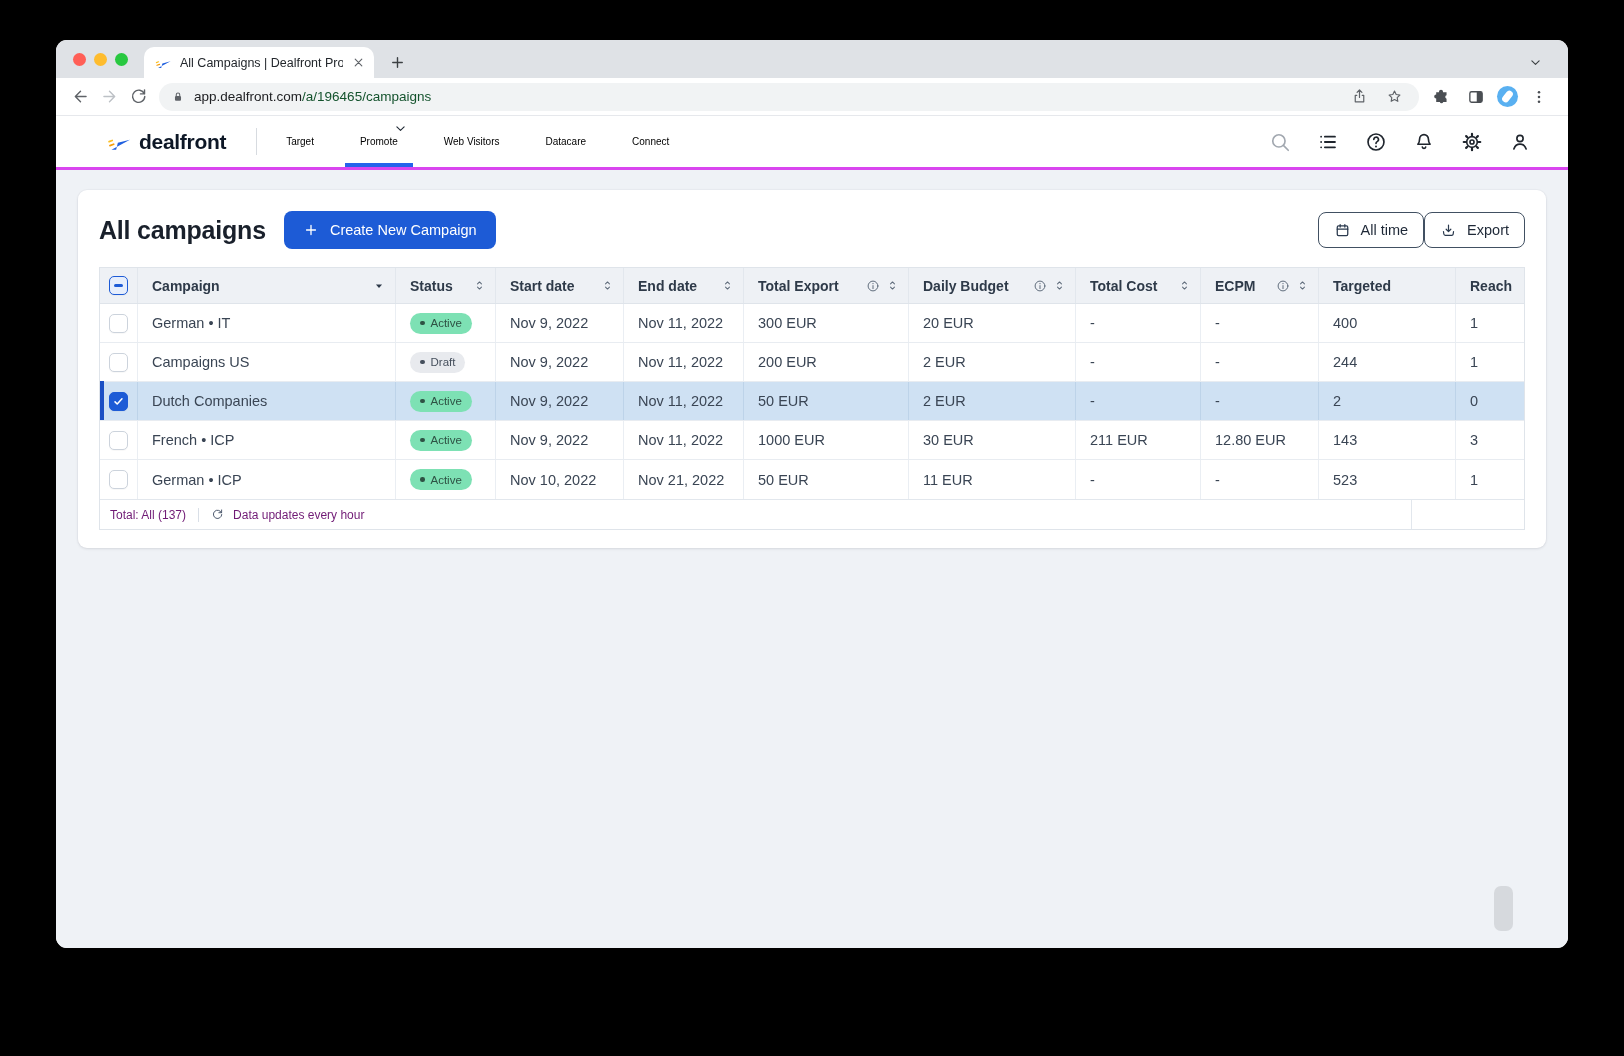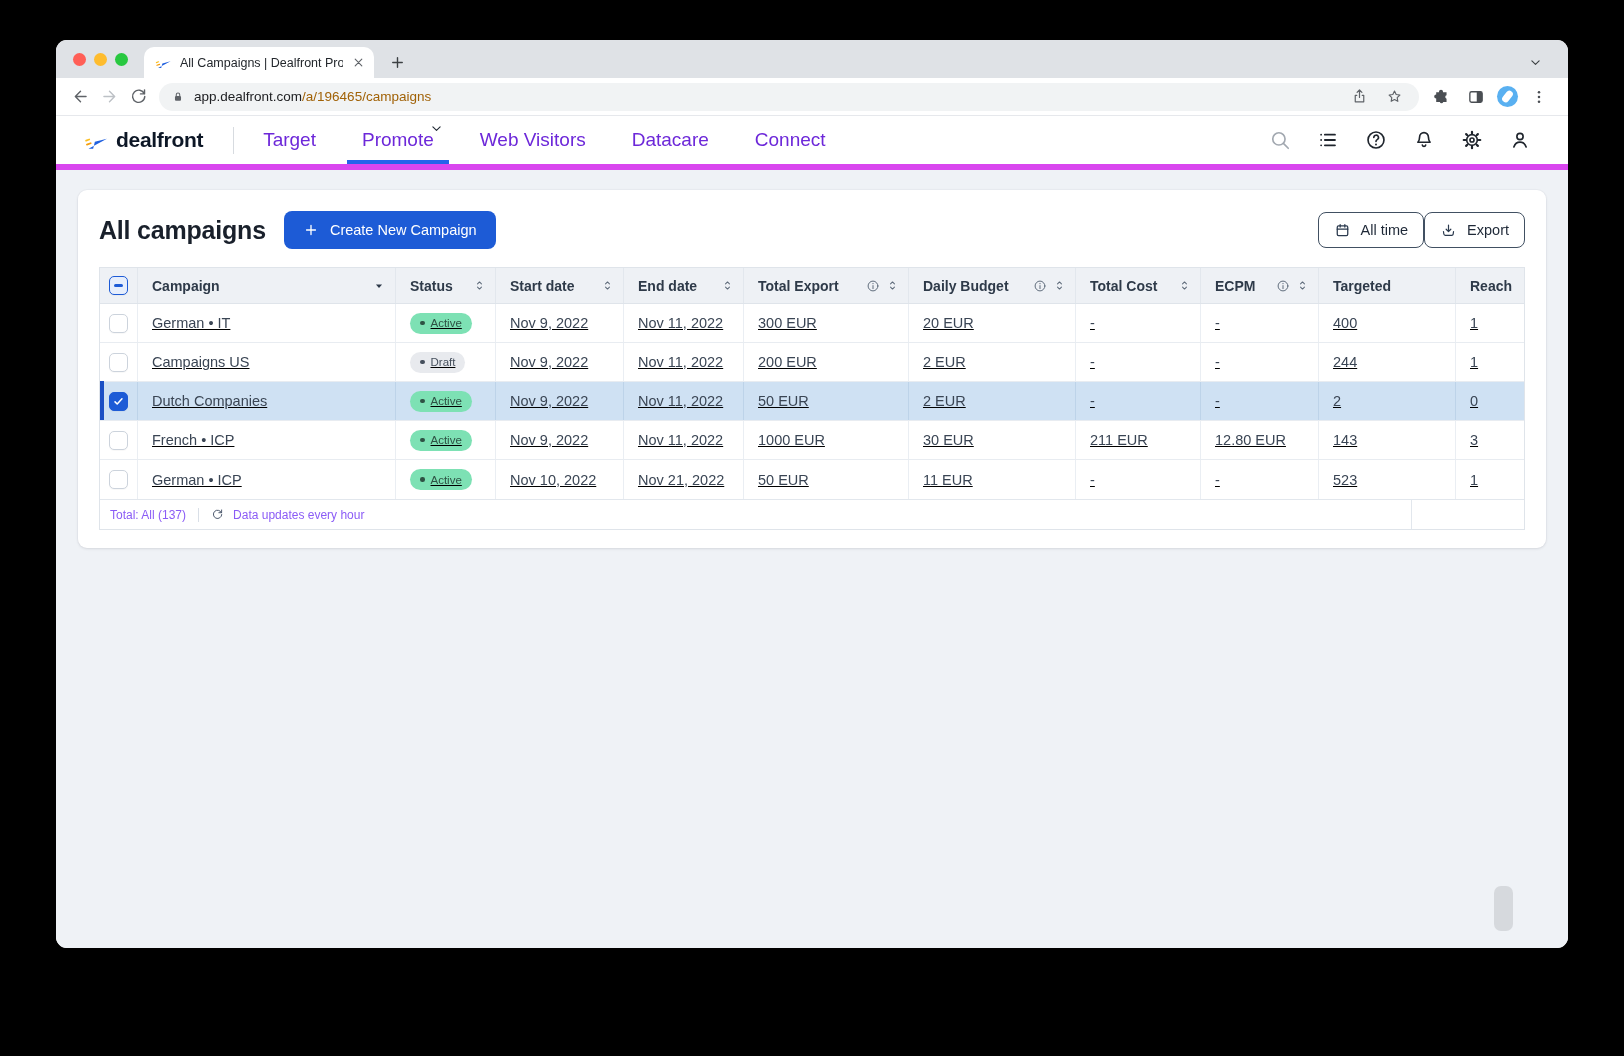"/a/196465/campaigns" .url-path { color: #a16207 -> #14532d }
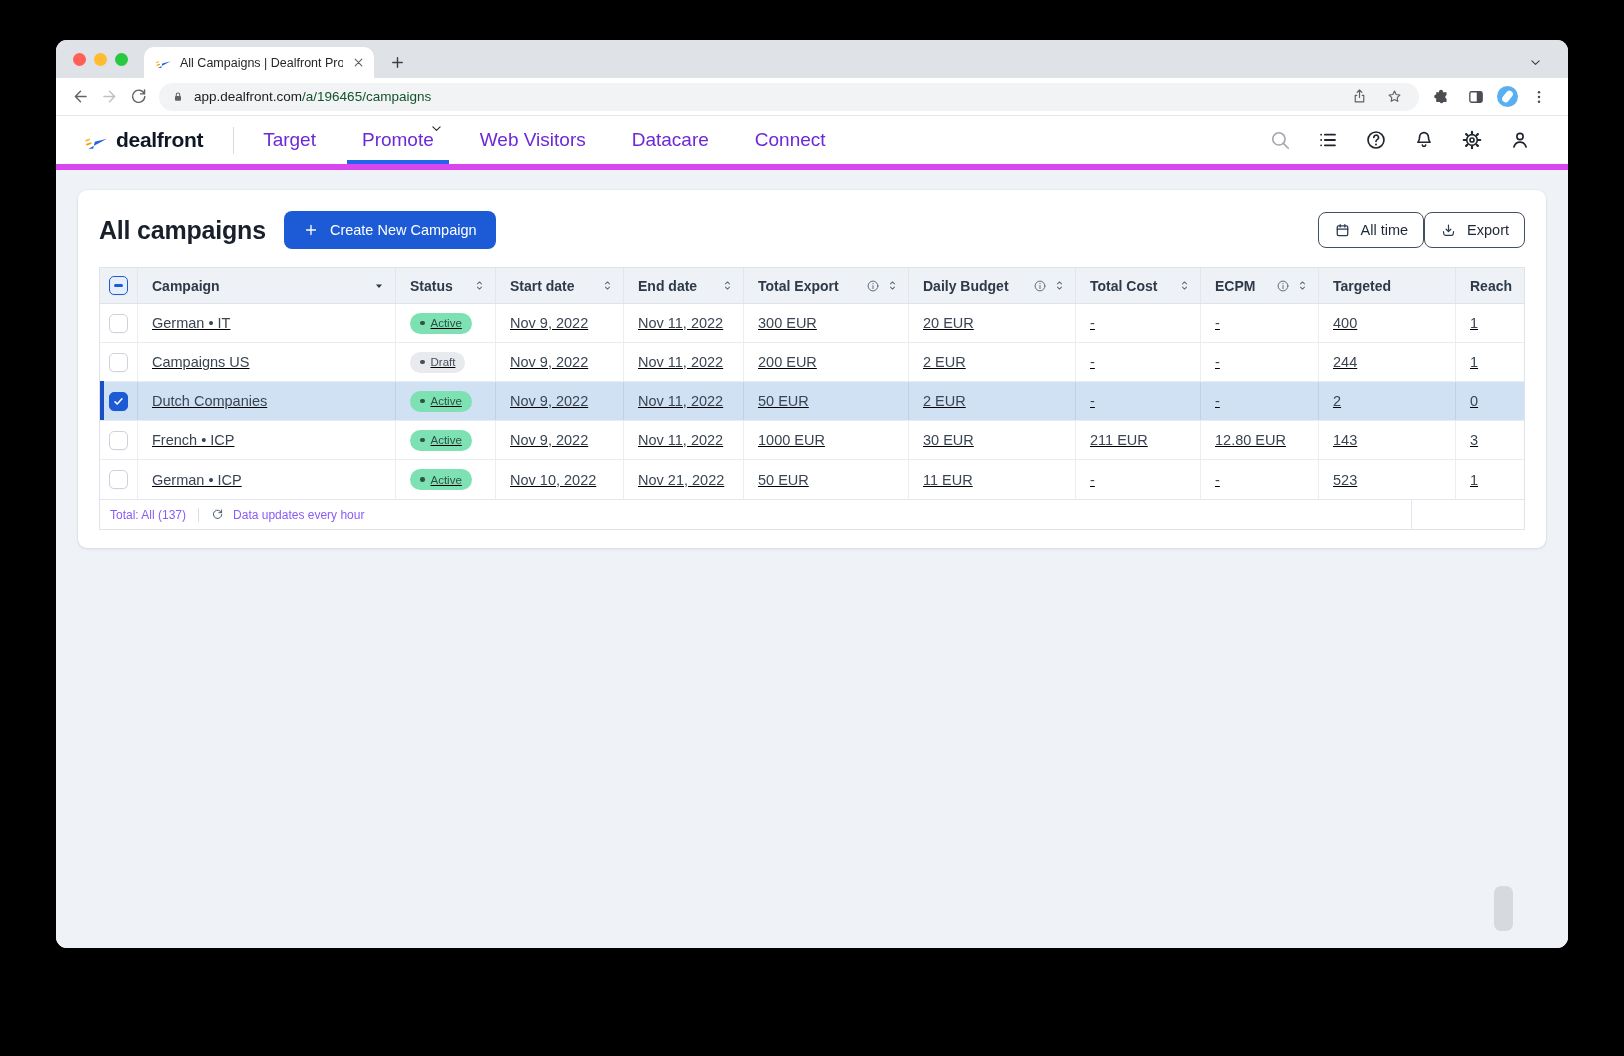"dealfront" .appnav { border-bottom: 6px solid #d946ef -> 3px solid #d946ef; padding-left: 28px -> 51px }
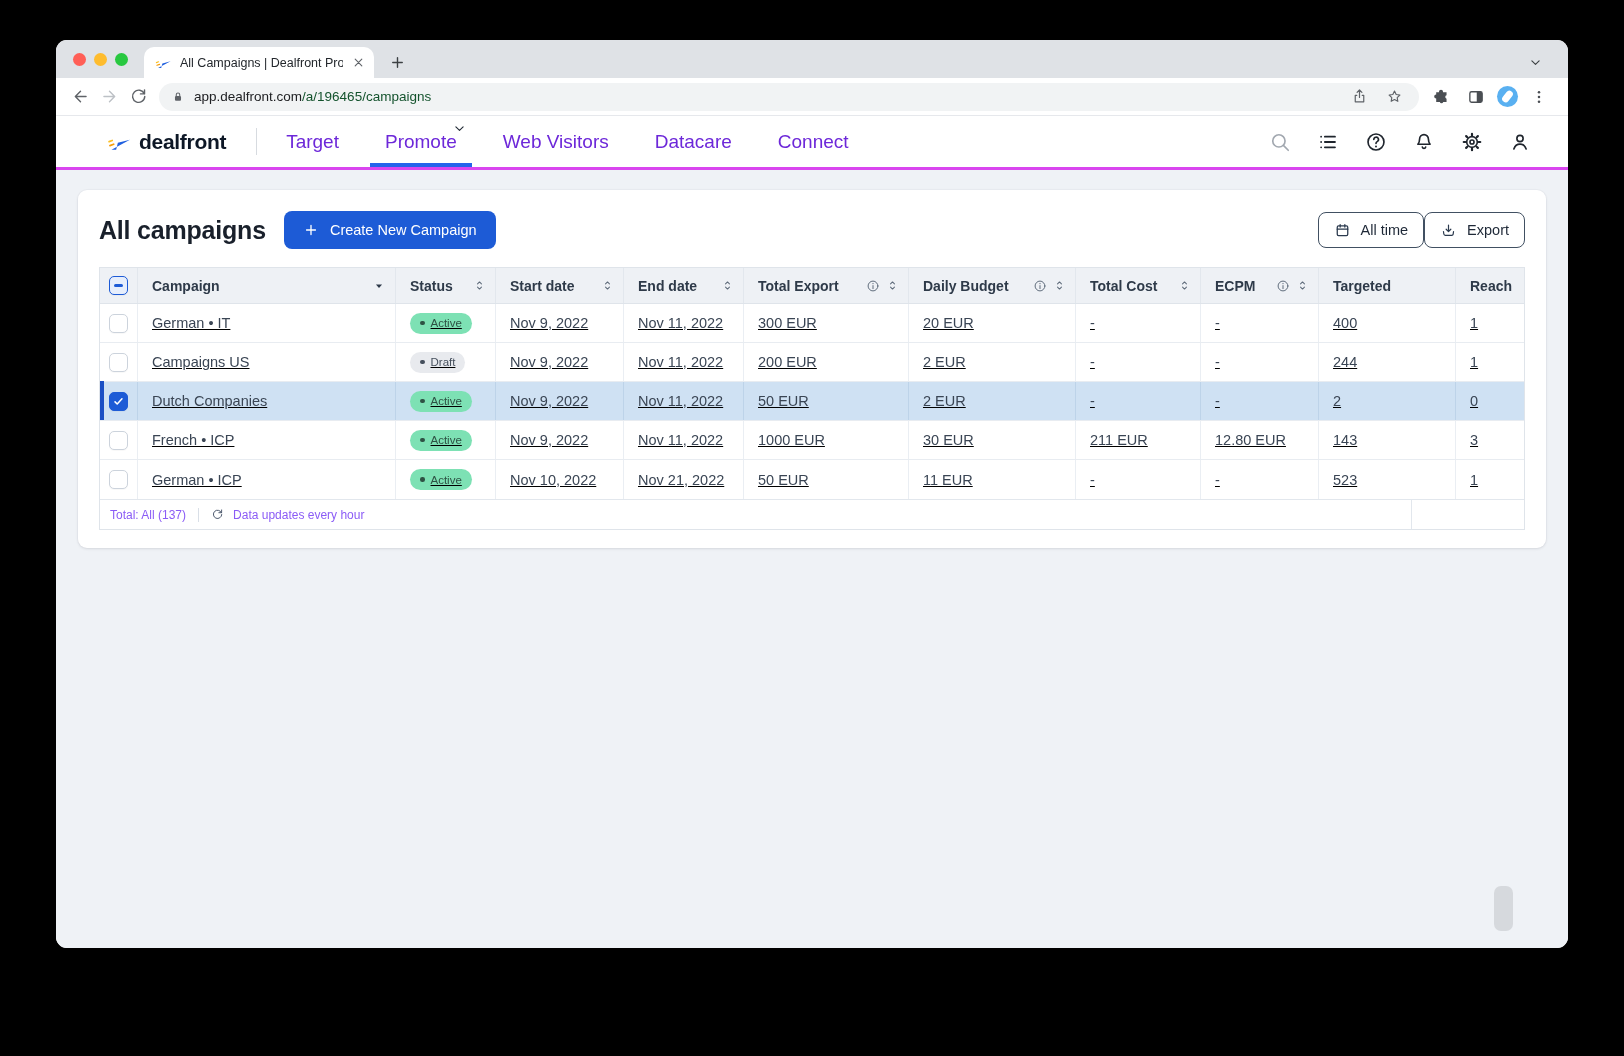"Target" .nav-item { color: #6d28d9 -> #000000; font-size: 19px -> 10px }
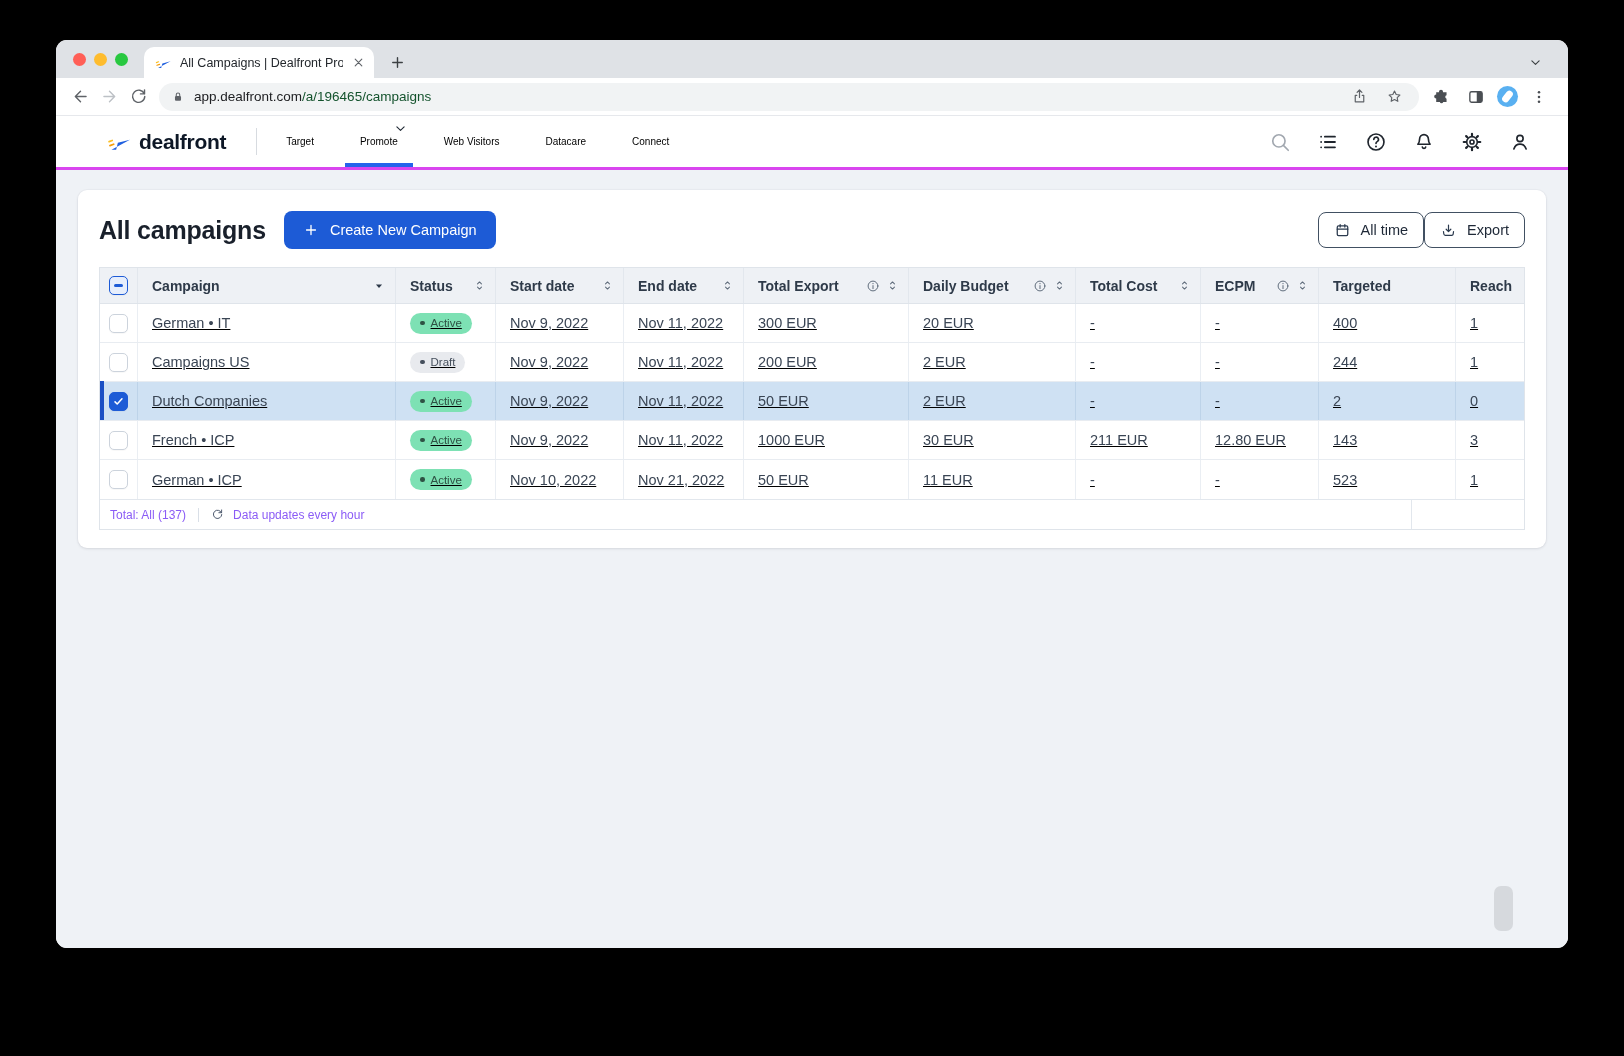"German • IT" .tr { text-decoration: underline -> none }
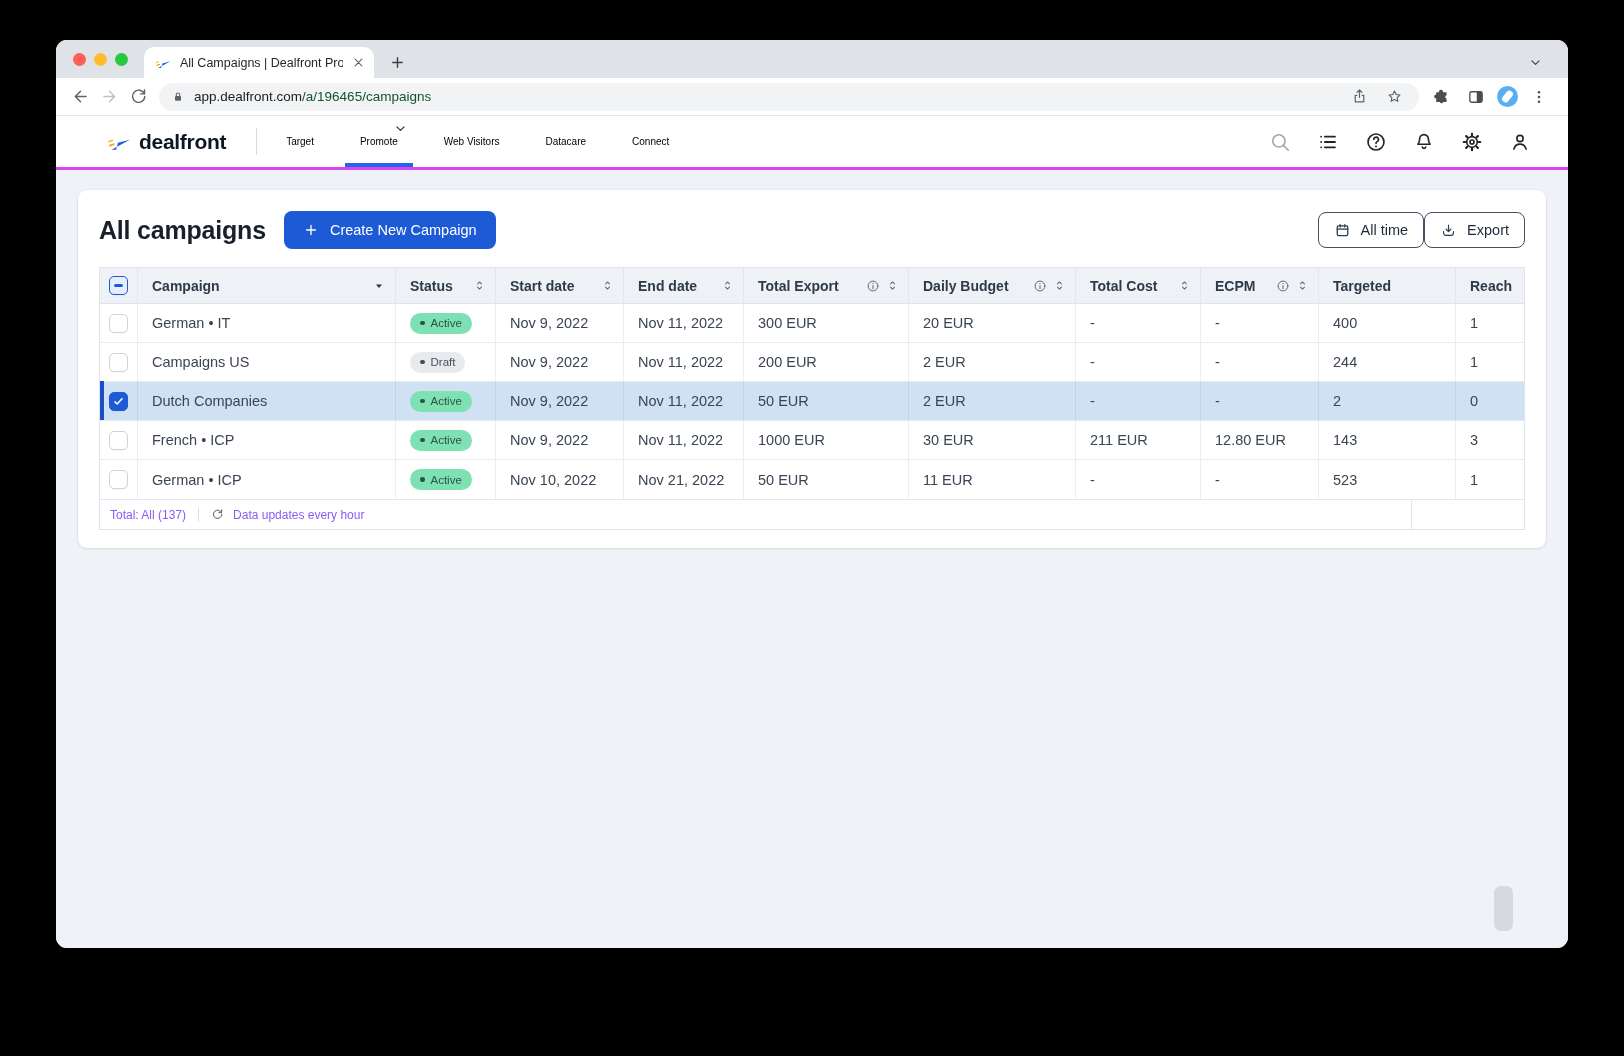"Total: All (137)" .tfoot { color: #8b5cf6 -> #701a75 }
